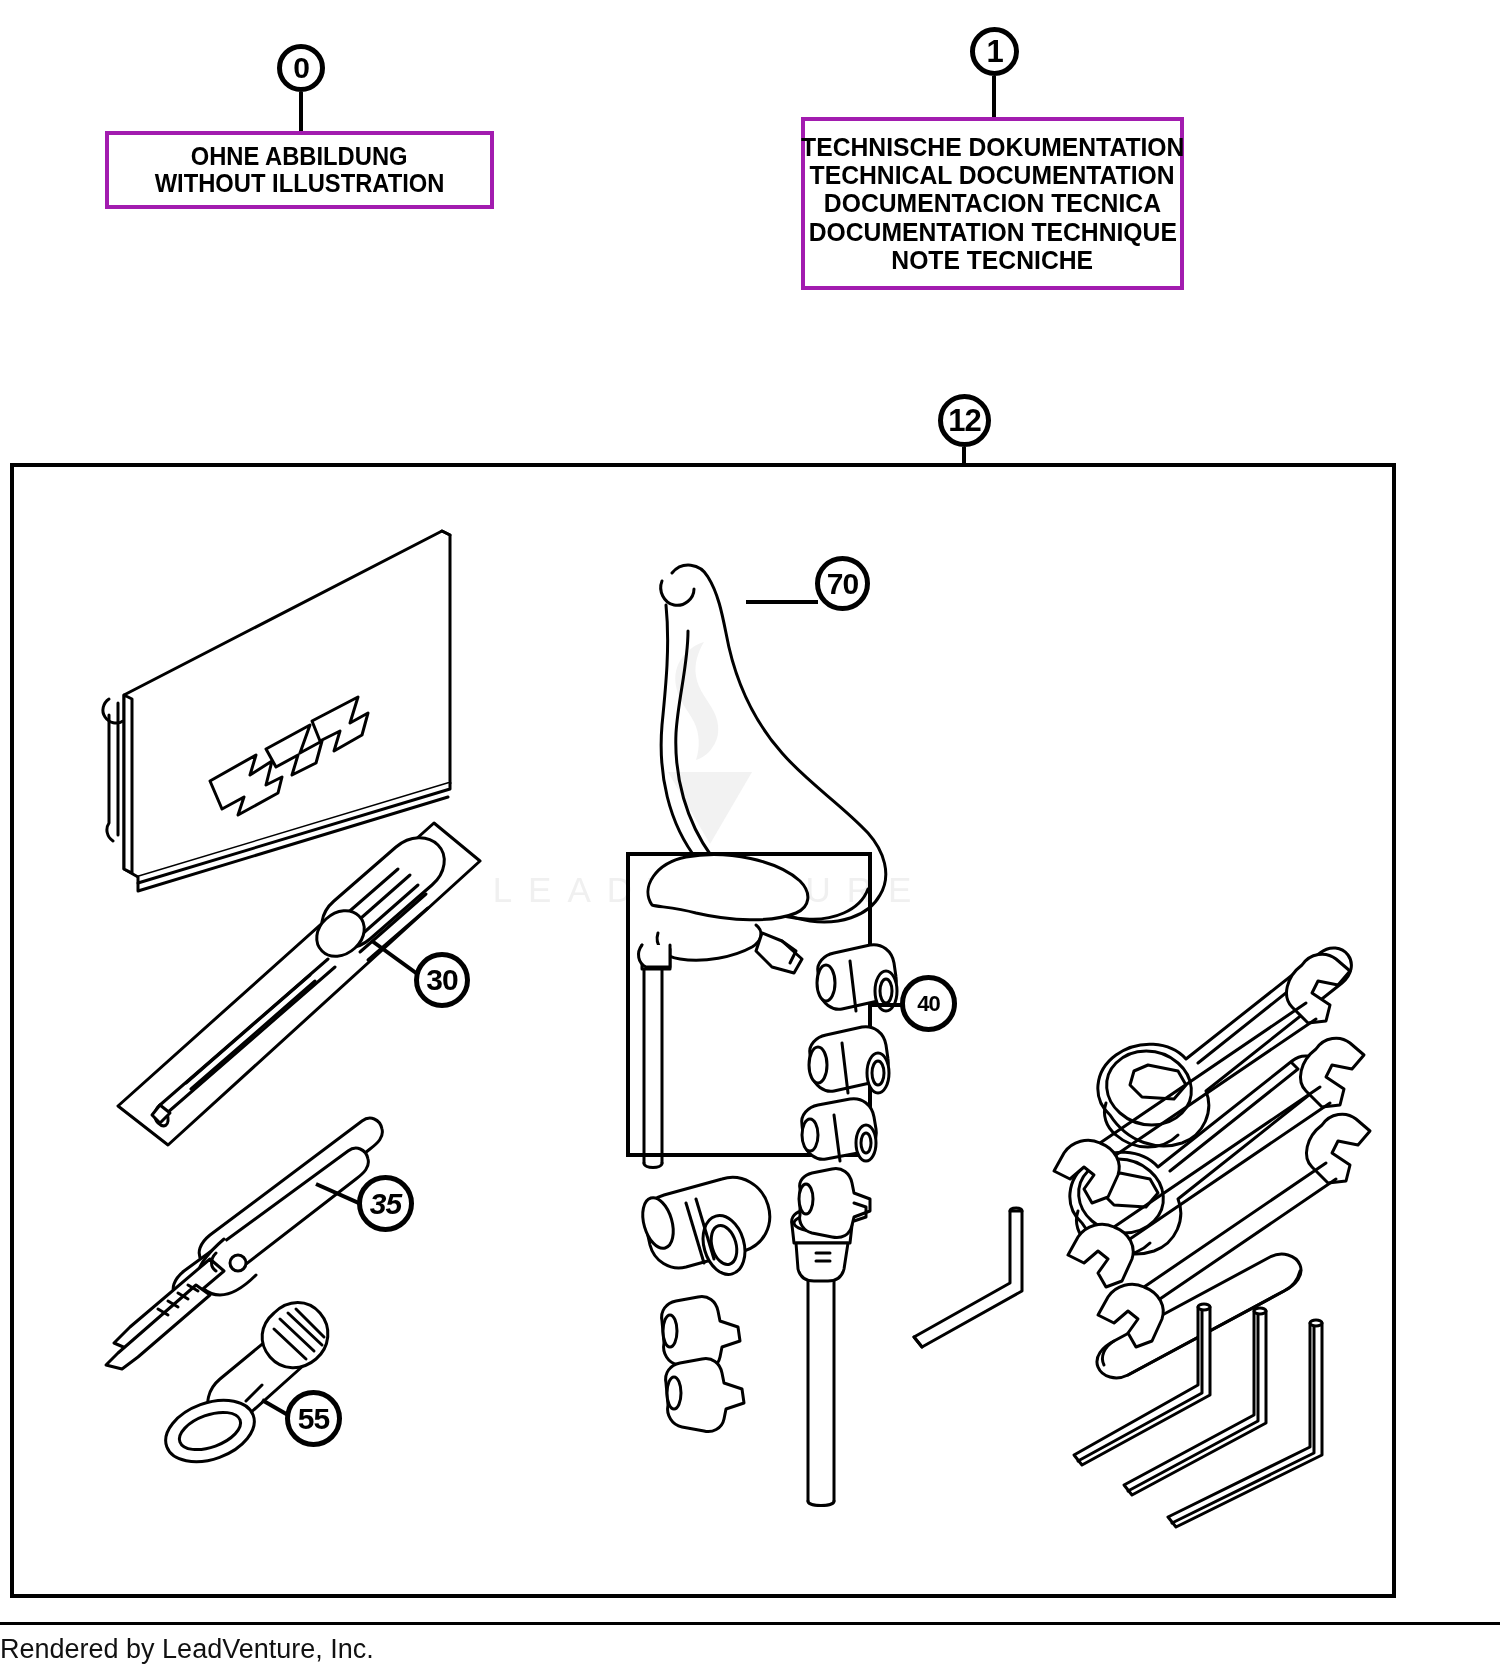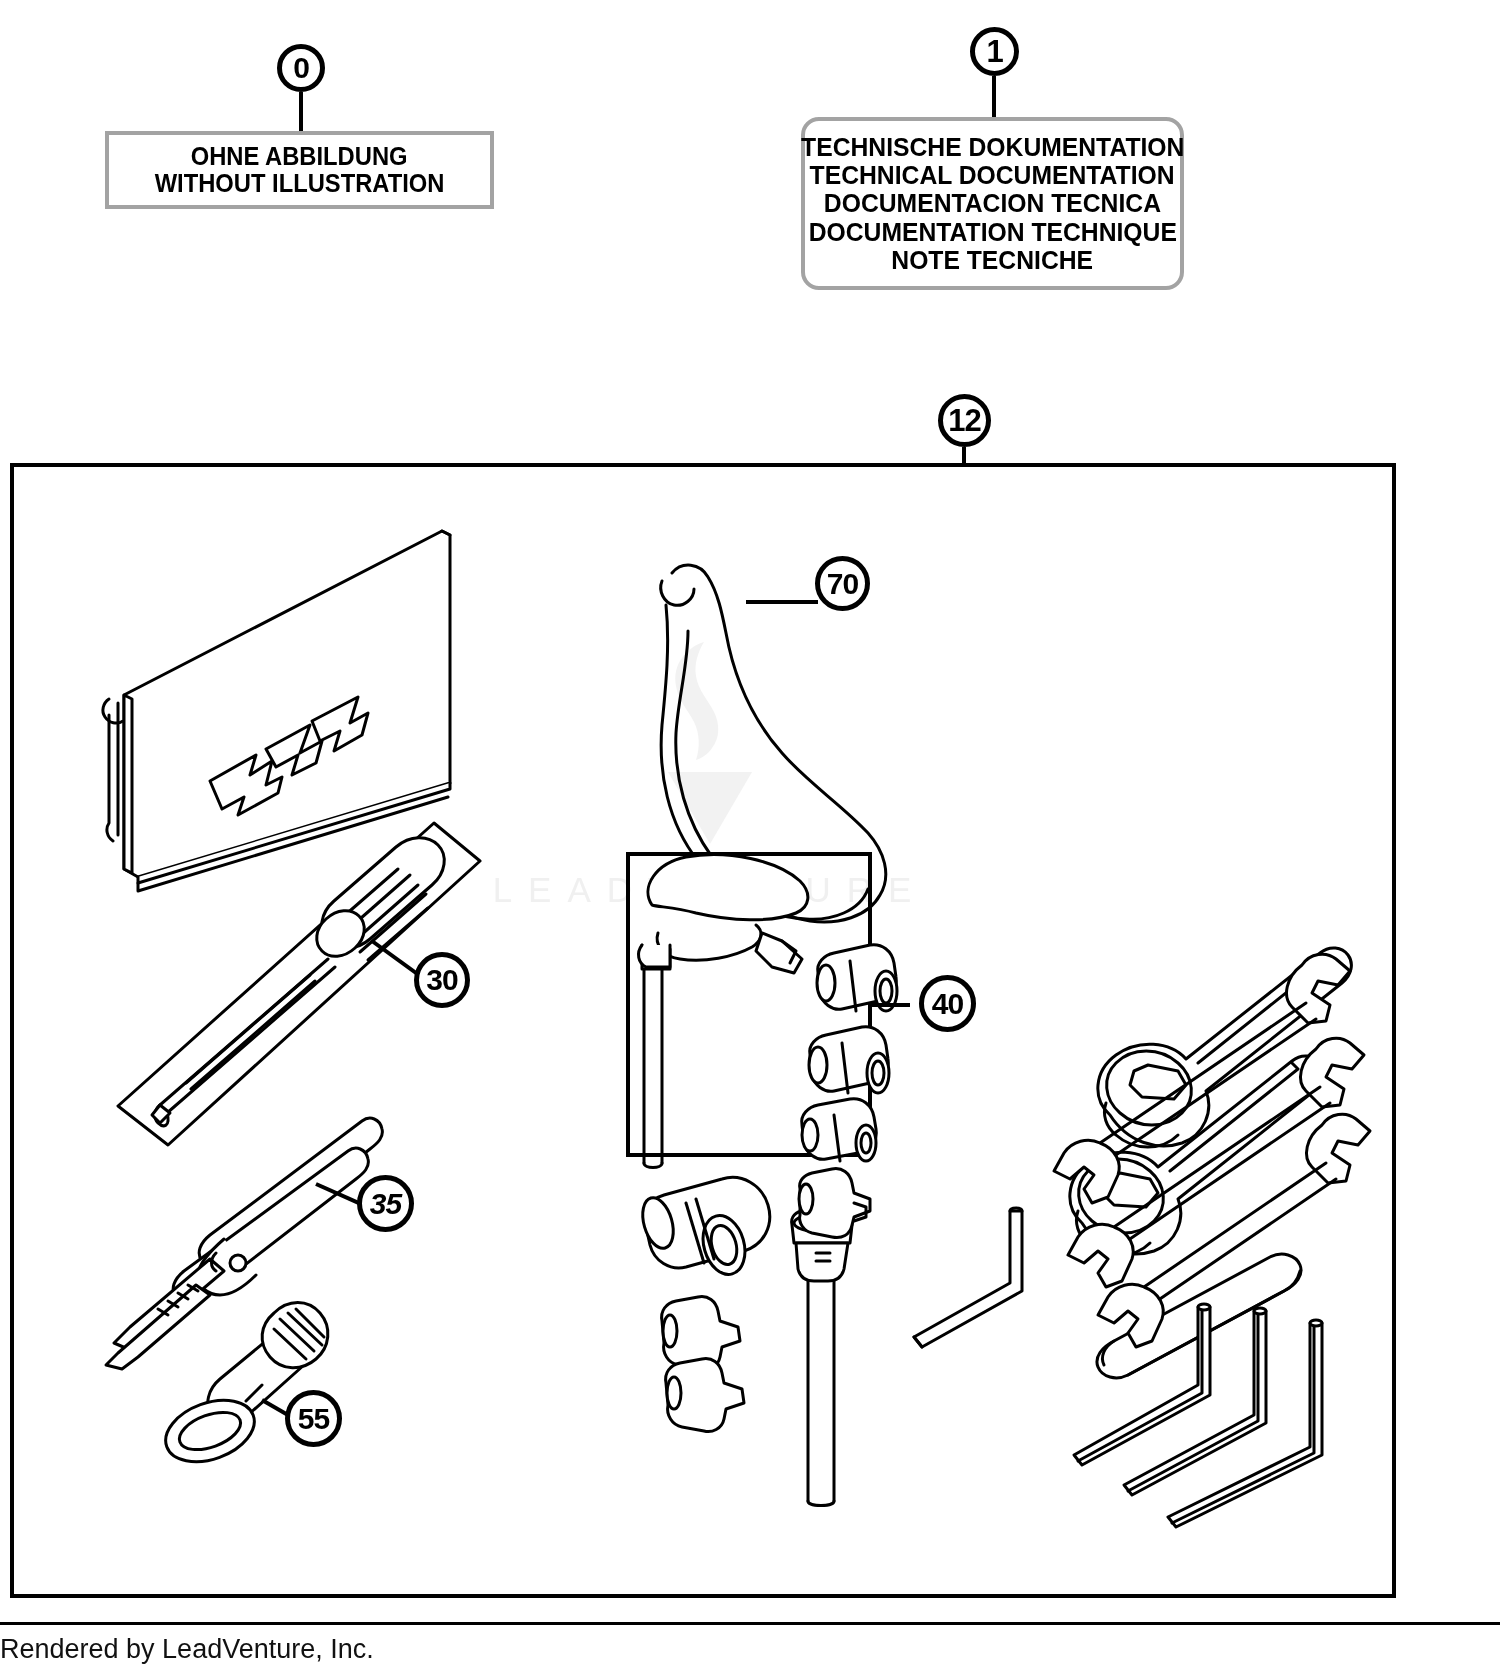"OHNE ABBILDUNG" .textbox { border: 4px solid #a3a3a3 -> 4px solid #a21caf }
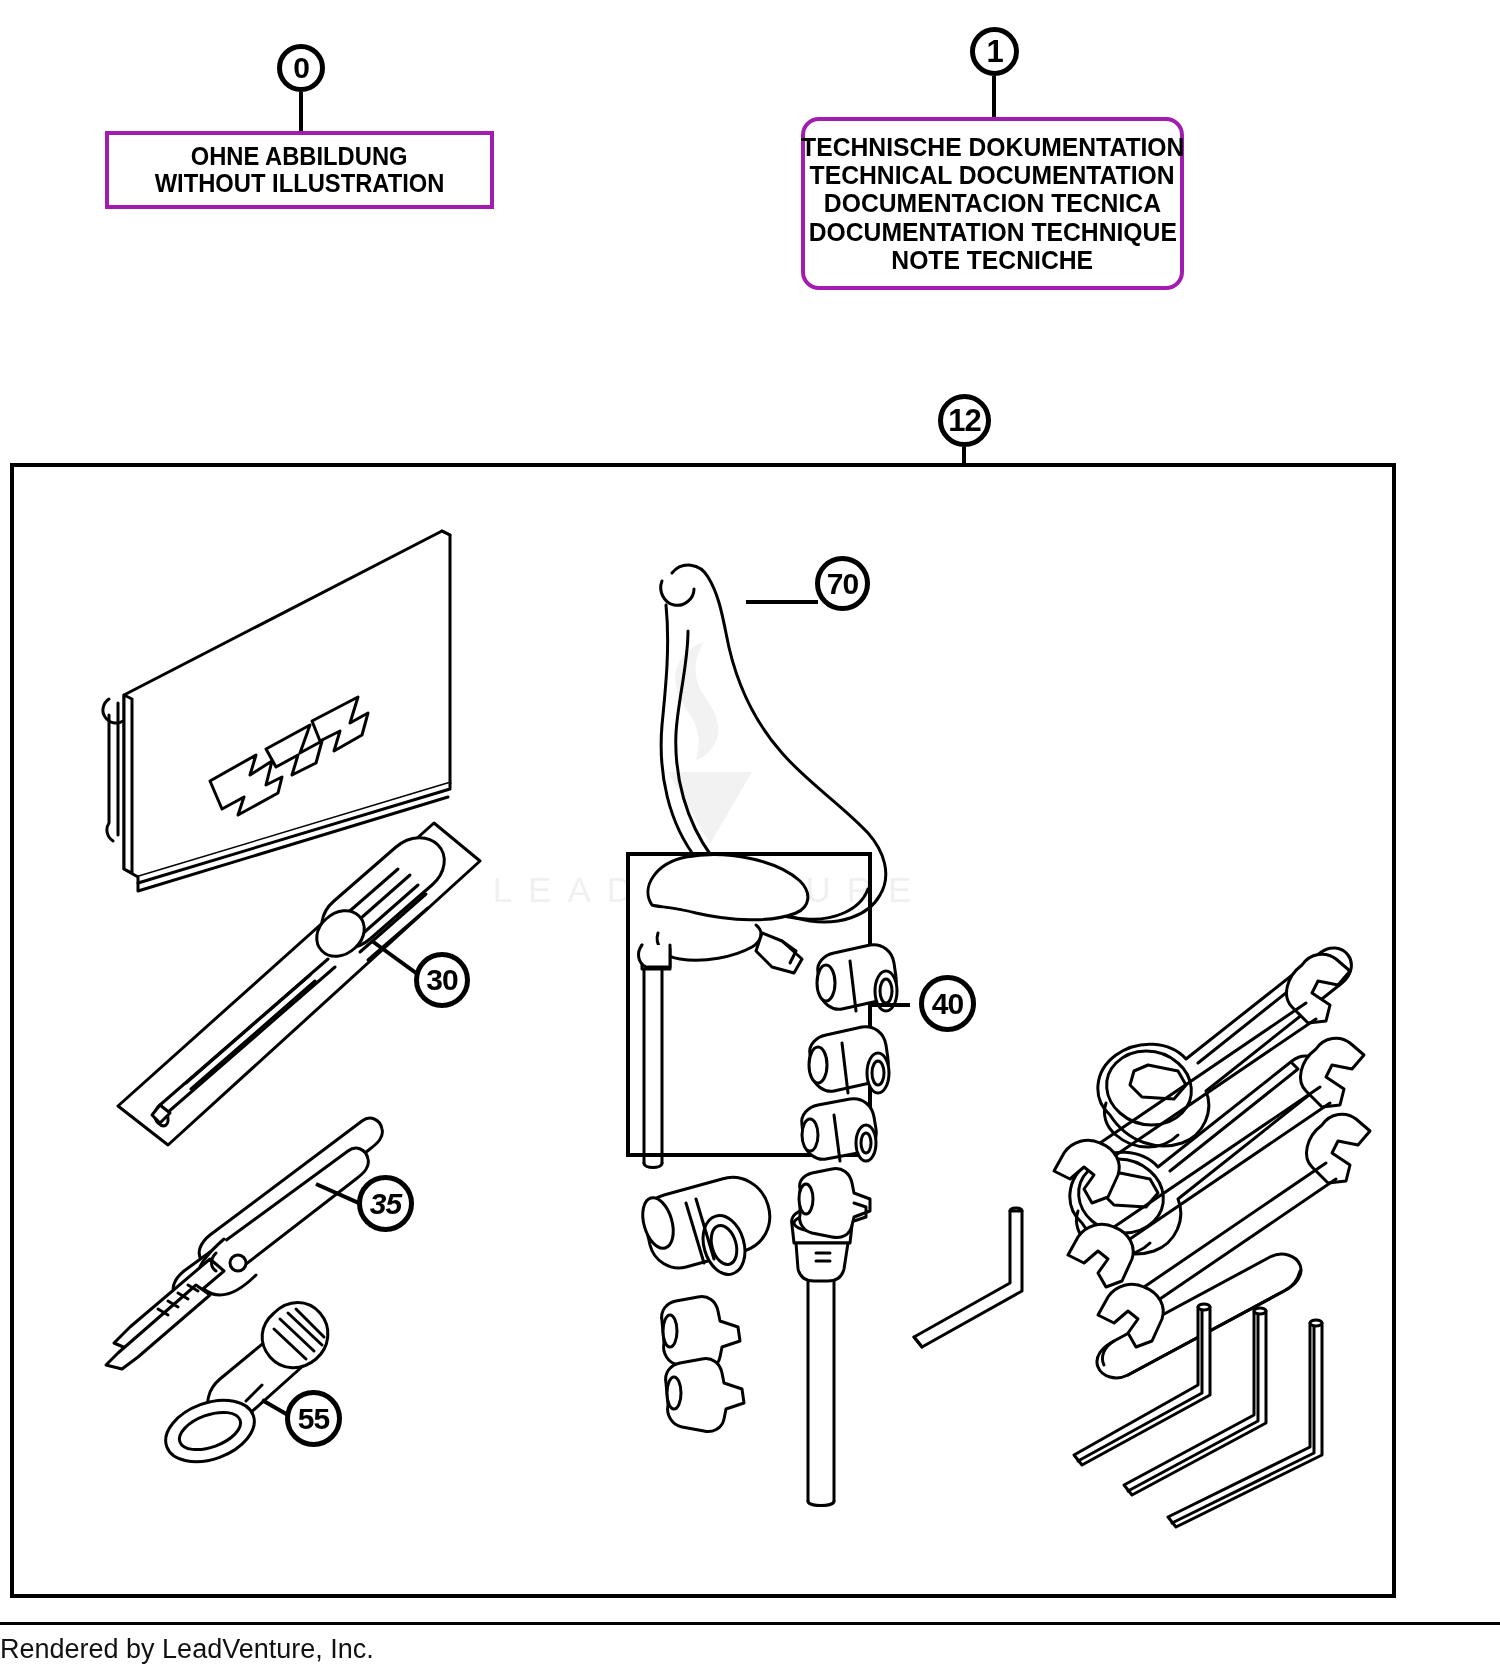"TECHNISCHE DOKUMENTATION" div.textbox { border-radius: 18px -> none }
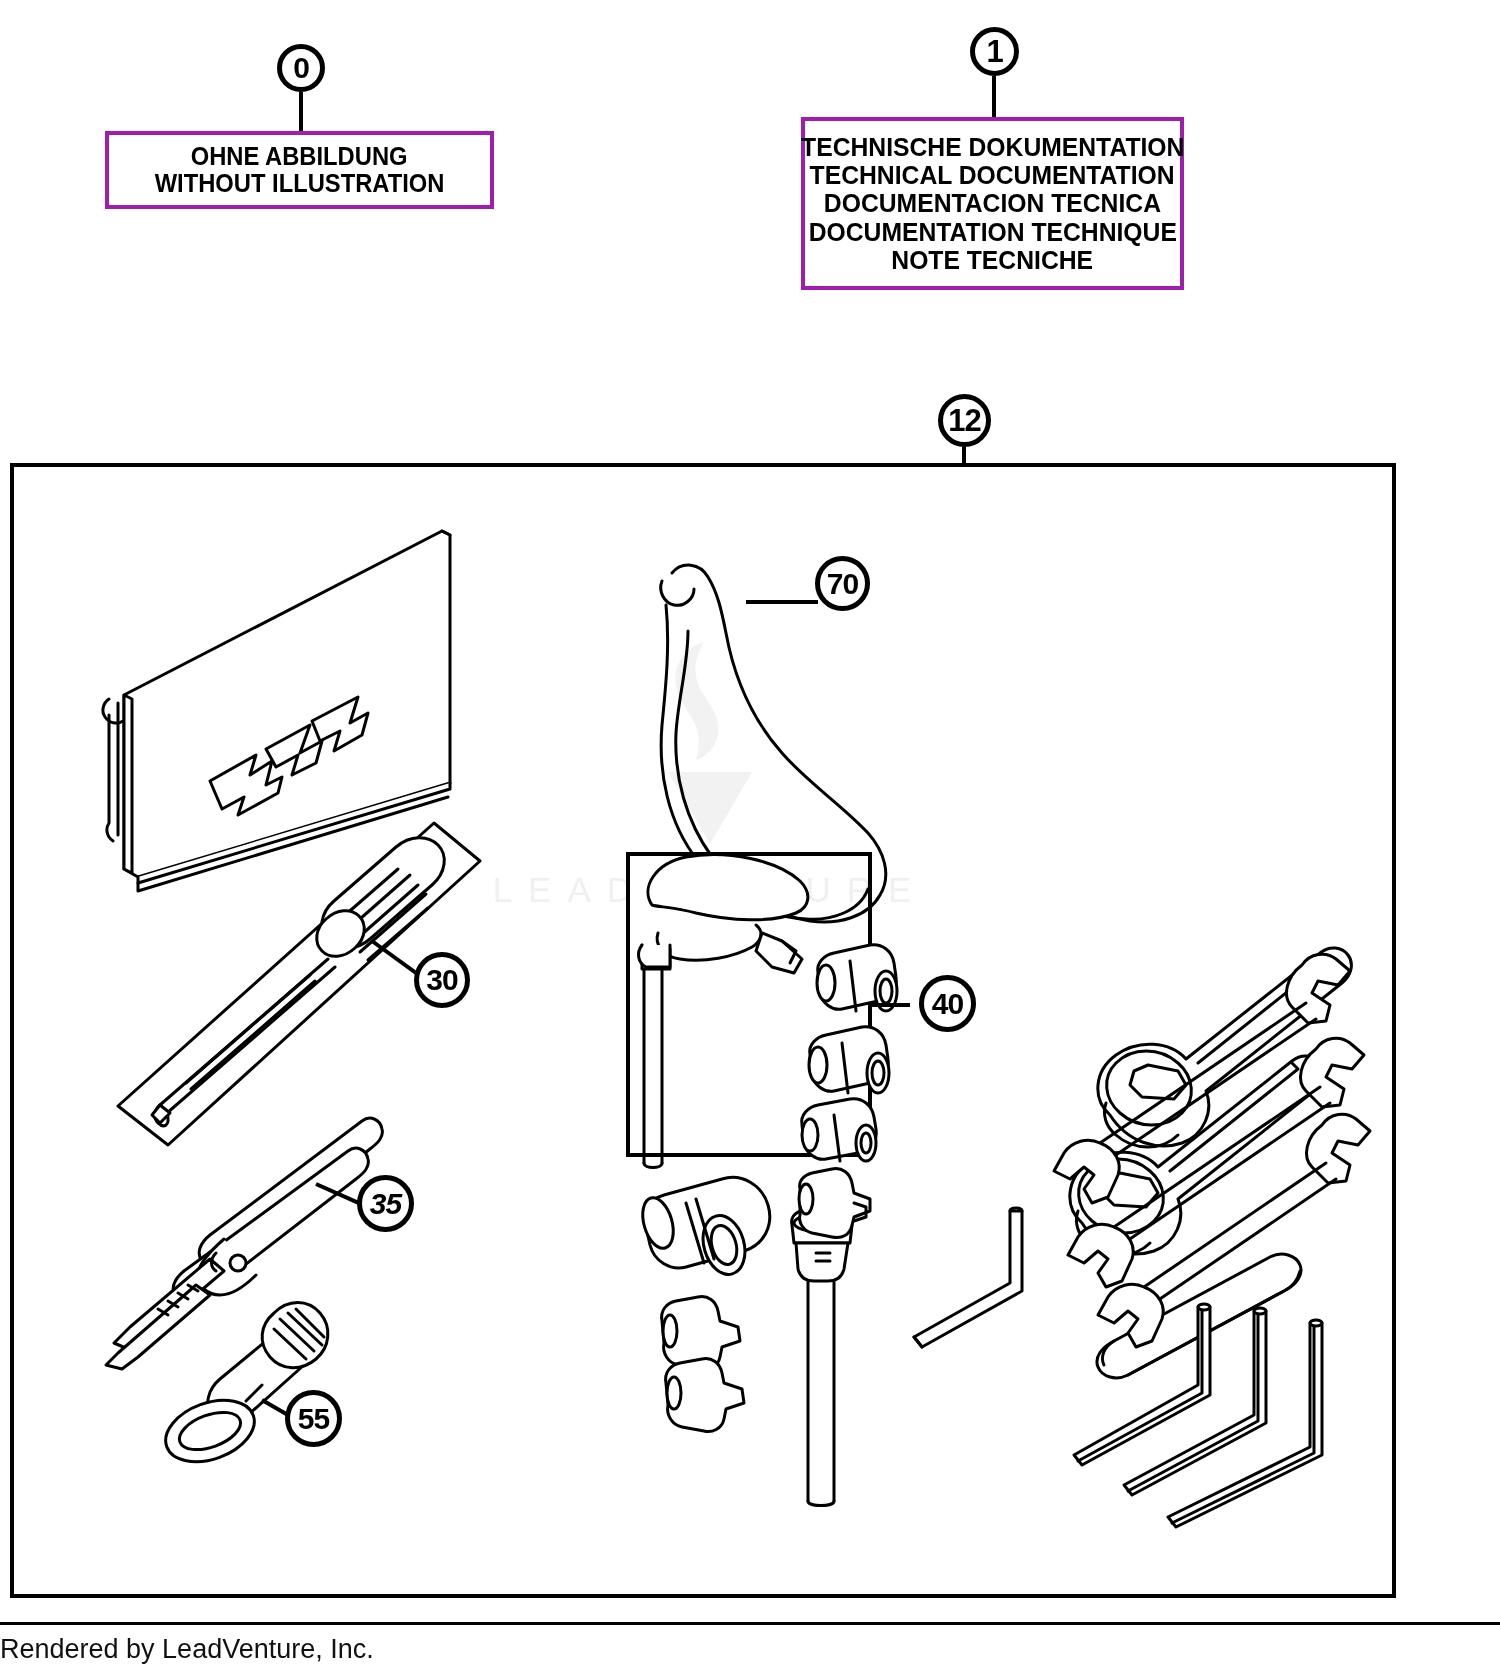"40" div.bubble { font-size: 30px -> 22px; left: 919px -> 900px }
